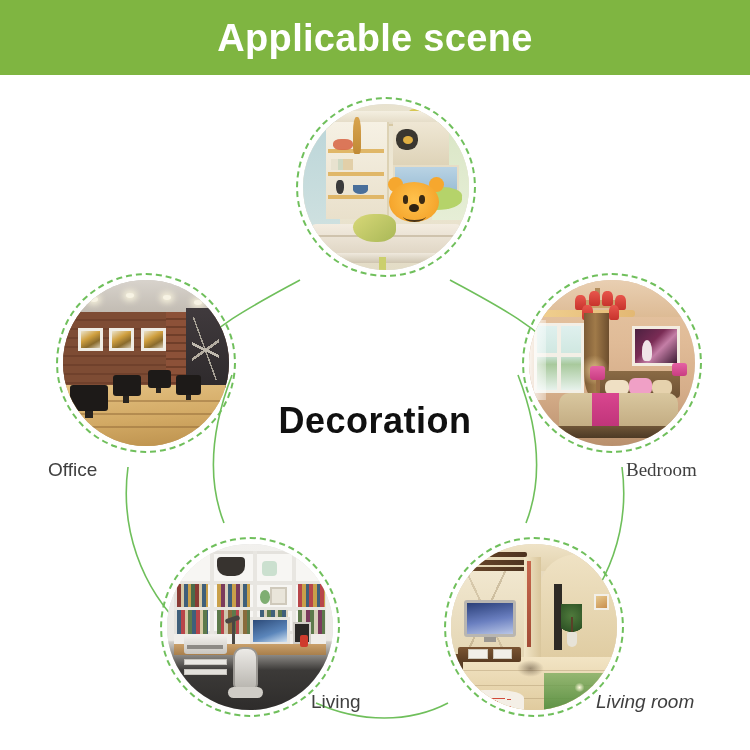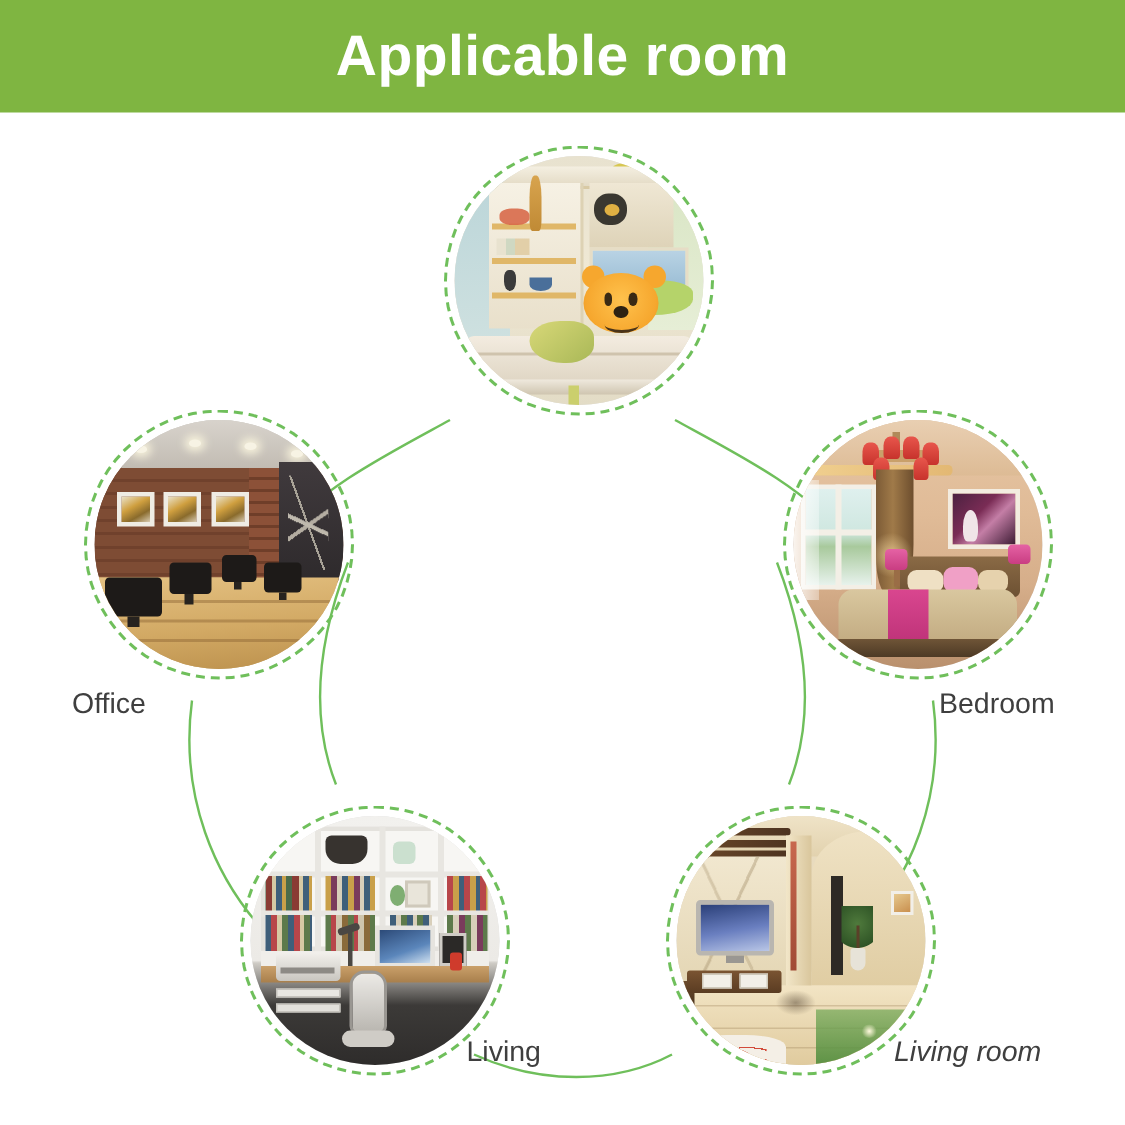"Applicable room" div.title { text: room -> scene }
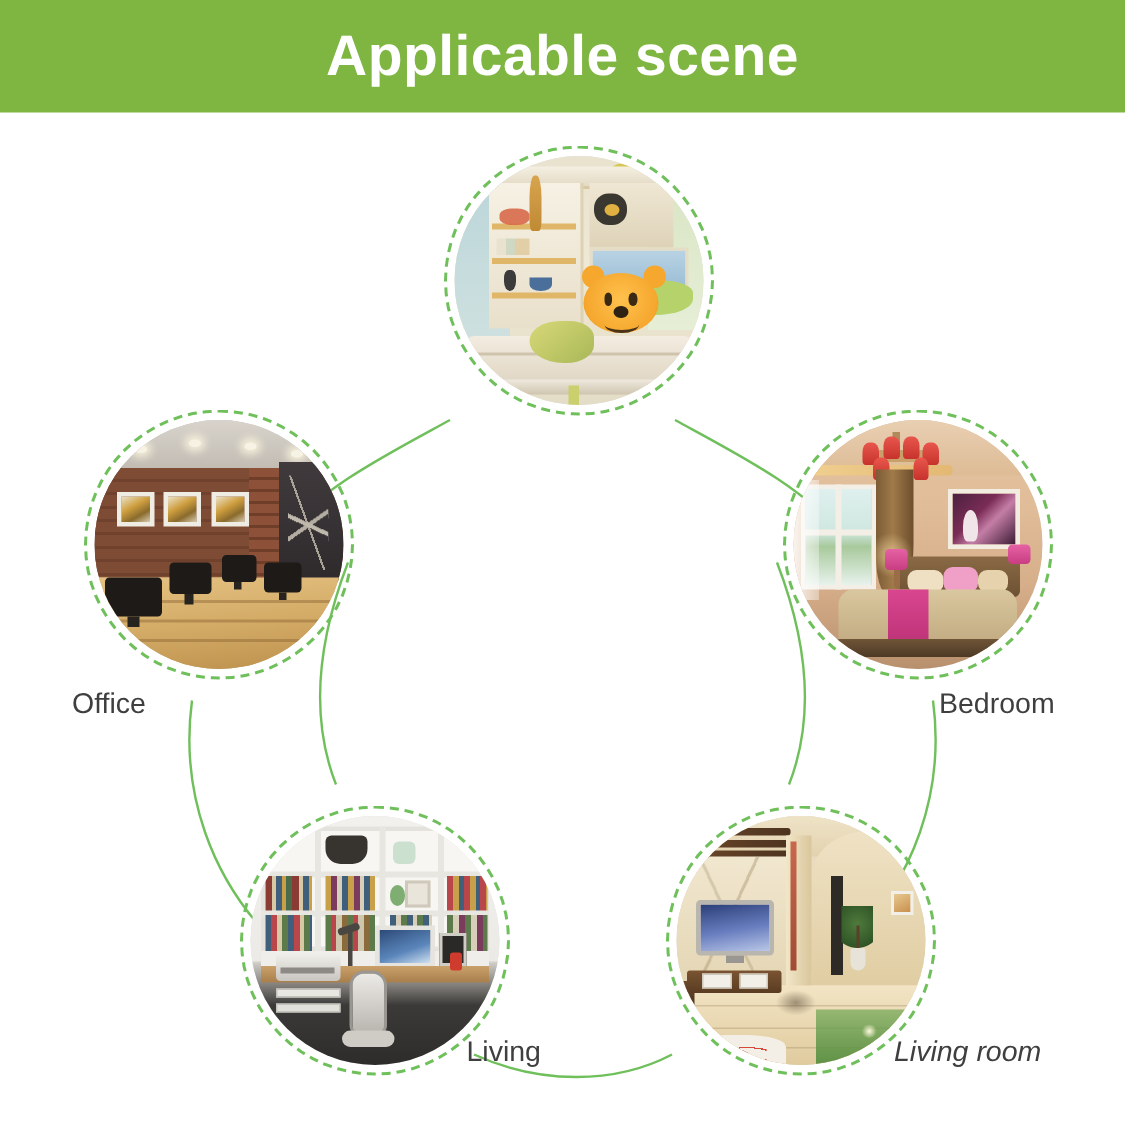"Decoration" div { html: none -> <div>Decoration</div> }
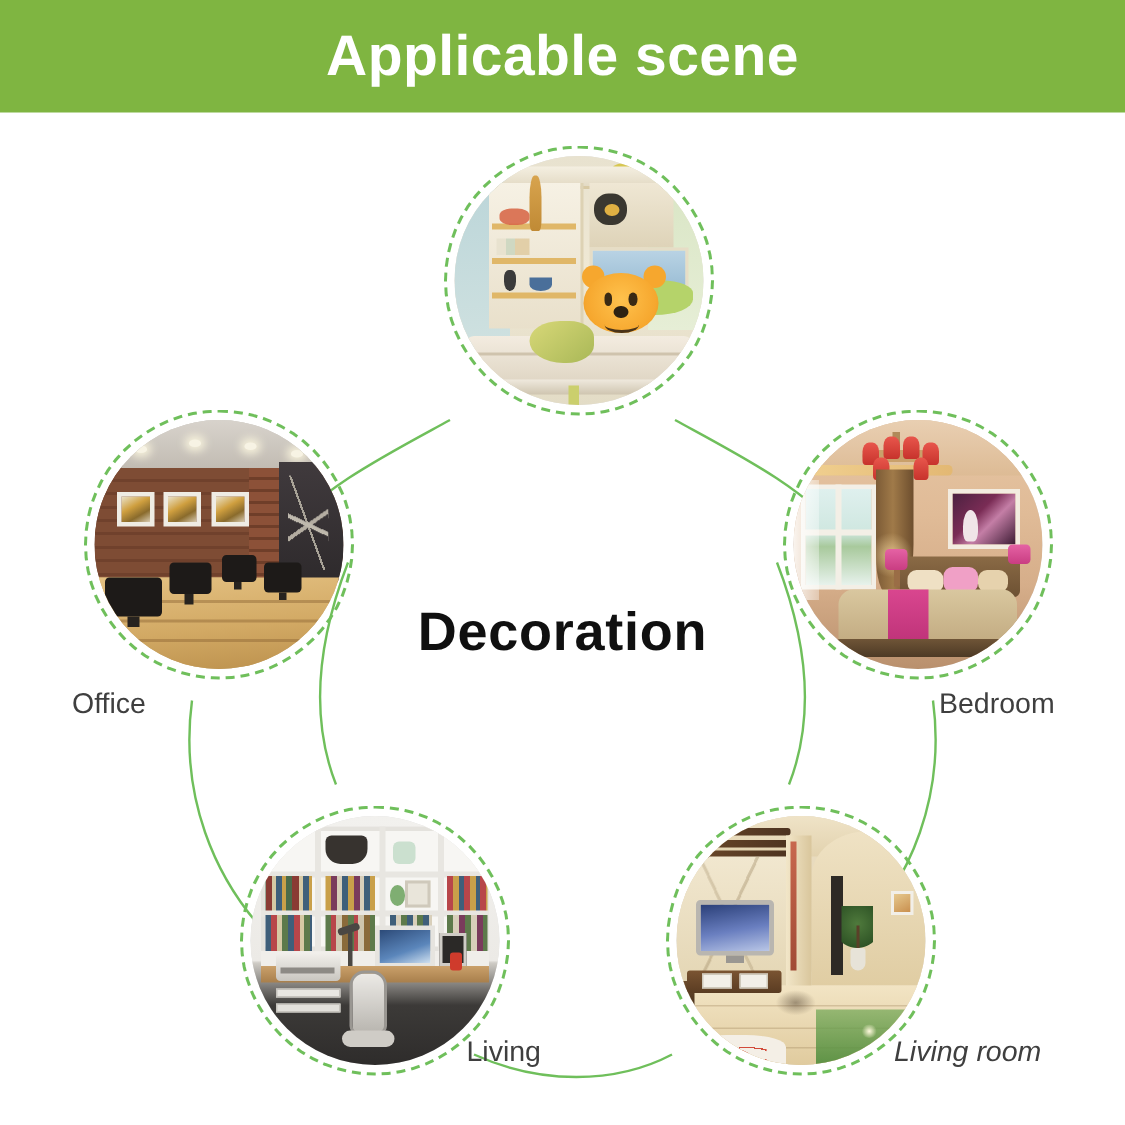"Bedroom" div.caption { font-family: none -> Liberation Serif, serif }
